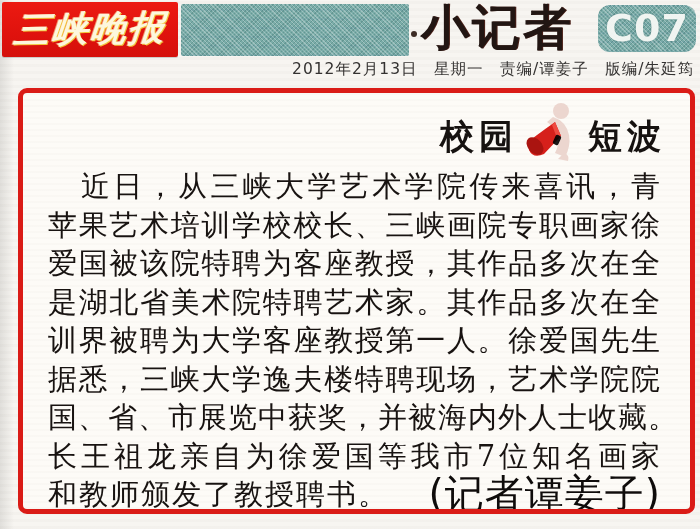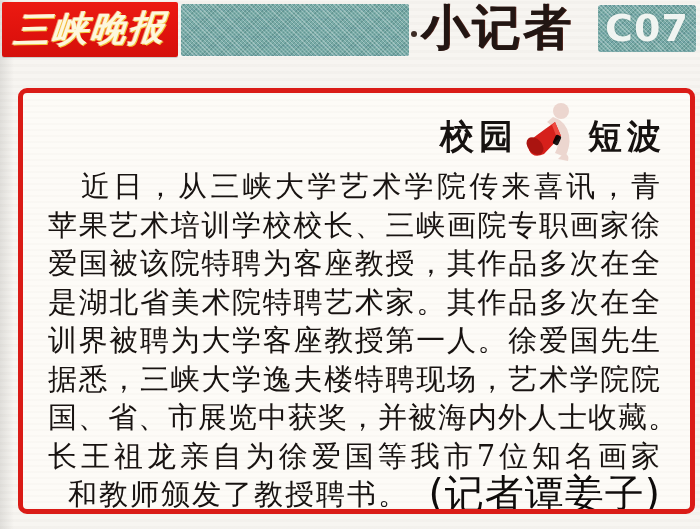"C07" .page-badge { border-radius: 3px -> 12px }
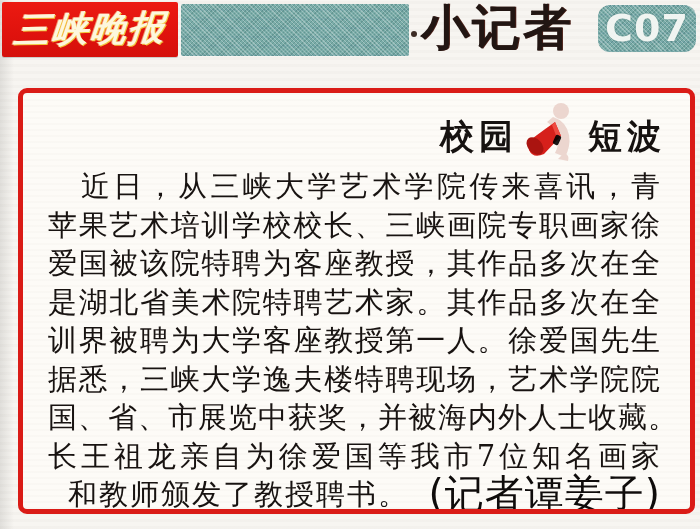"2012年2月13日 星期一 责编/谭姜子 版编/朱延筠" div.dateline { html: none -> <div>2012年2月13日 星期一 责编/谭姜子 版编/朱延筠</div> }
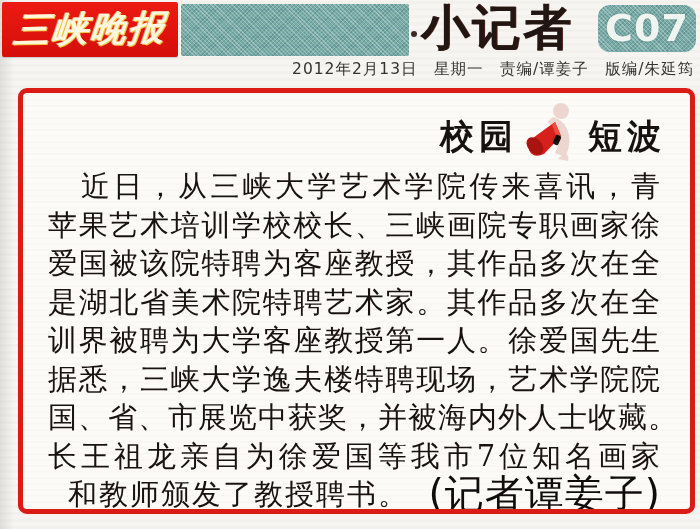"和教师颁发了教授聘书。" .closing-row { margin-left: 20px -> none }
